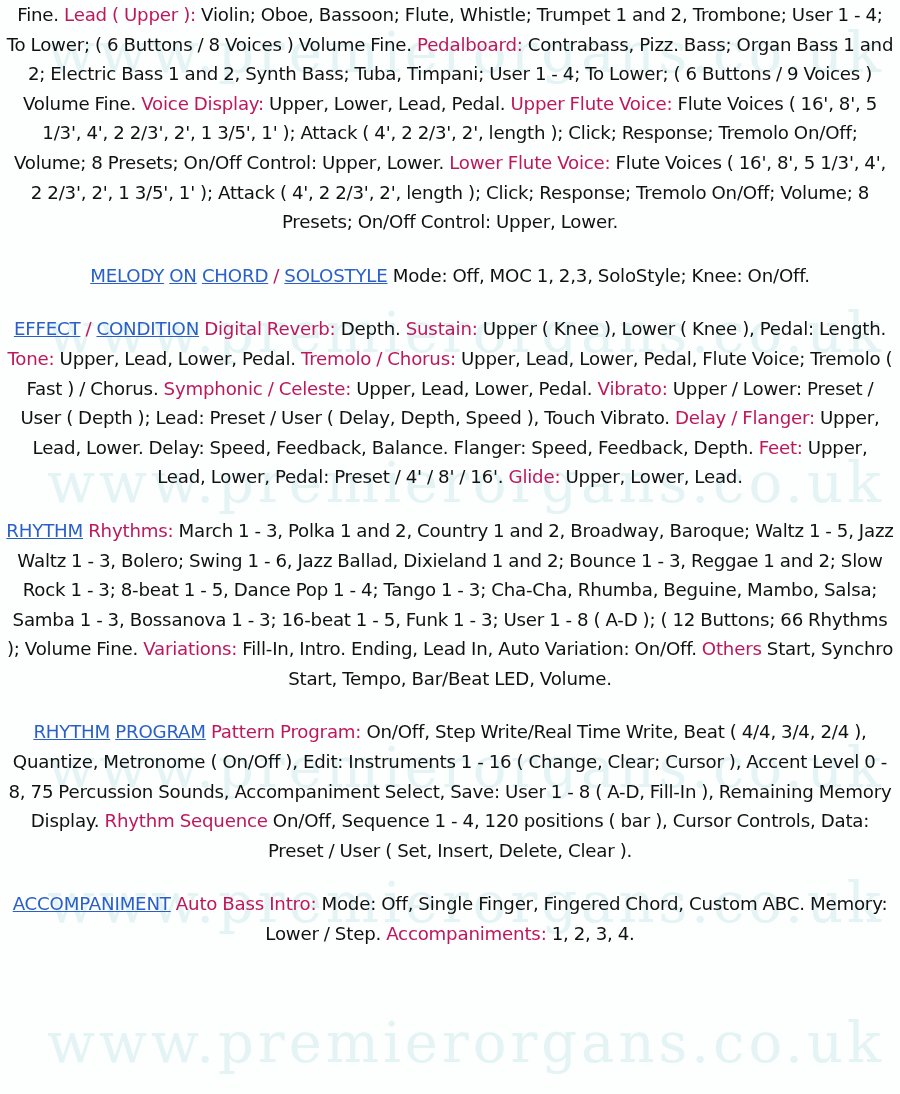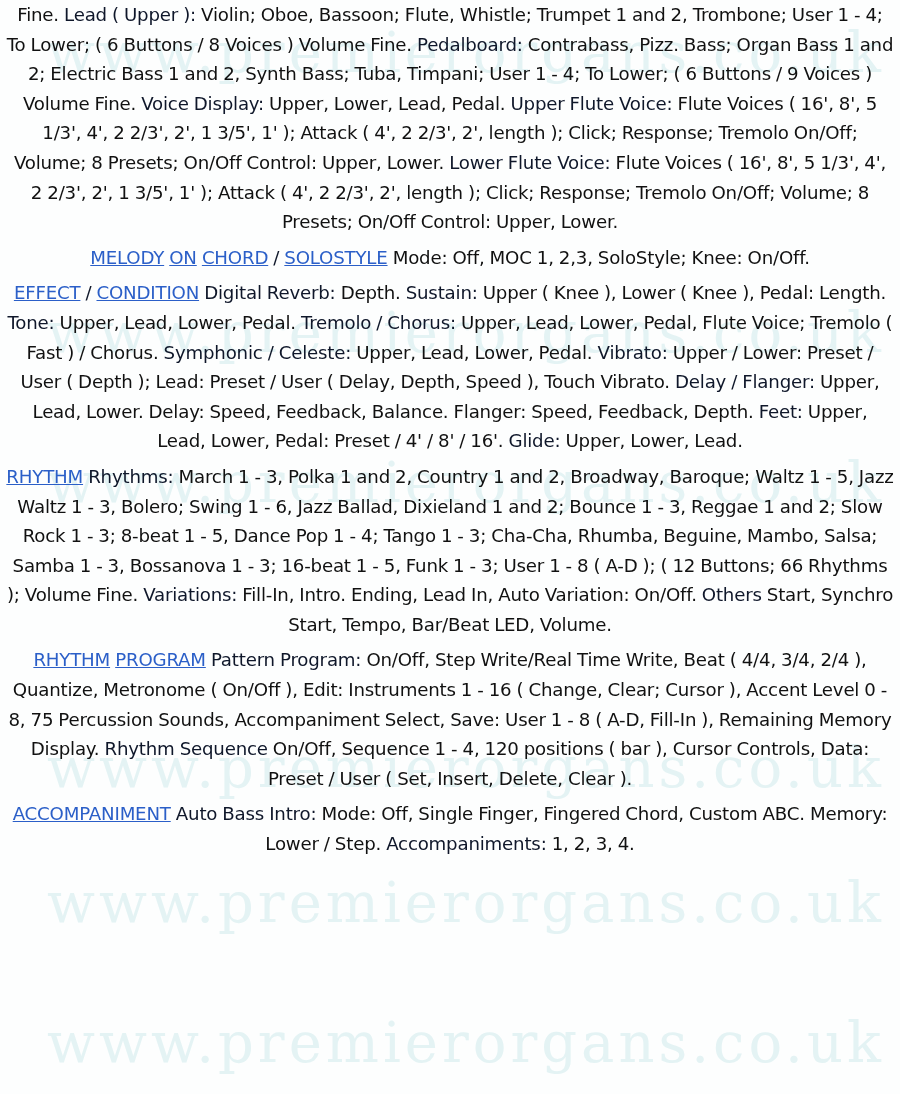"Lead ( Upper ):" .lbl { color: #0f172a -> #be185d }
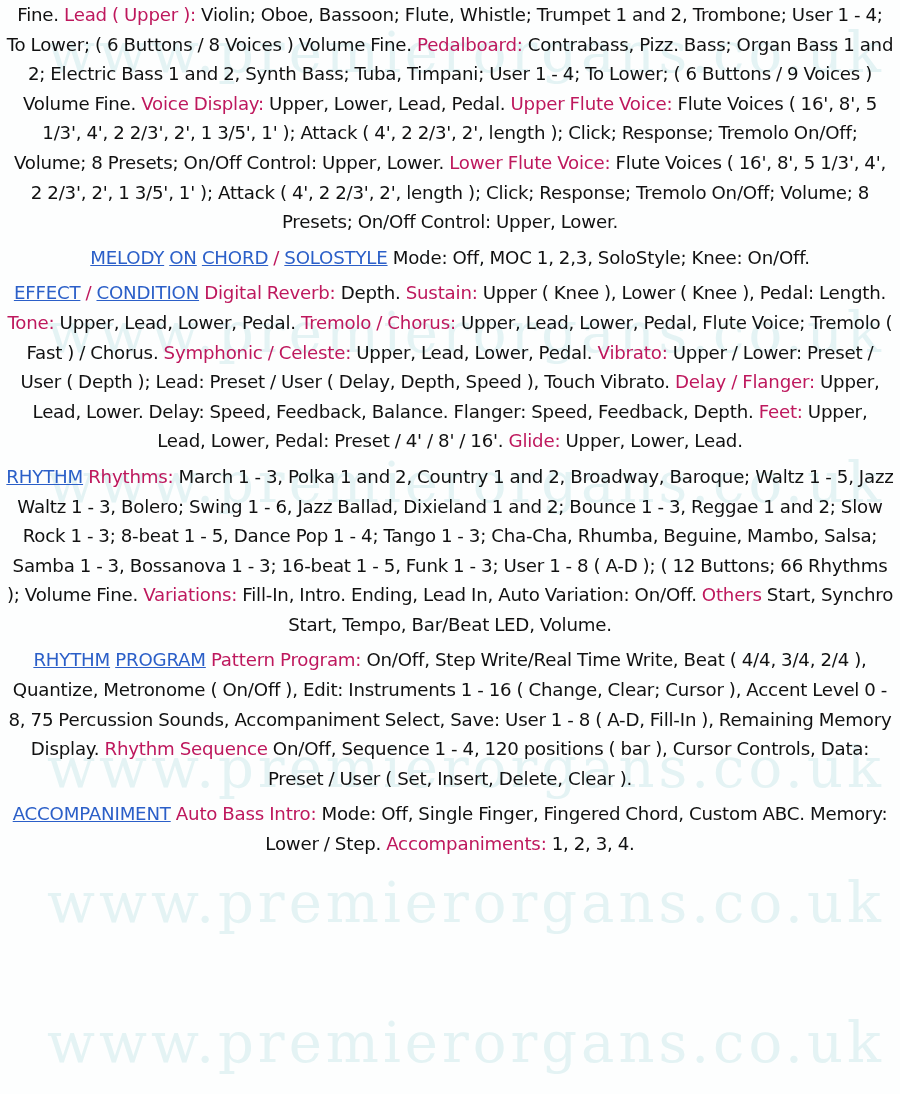"MELODY ON CHORD / SOLOSTYLE" p.gap { margin-top: 6px -> 24px }
